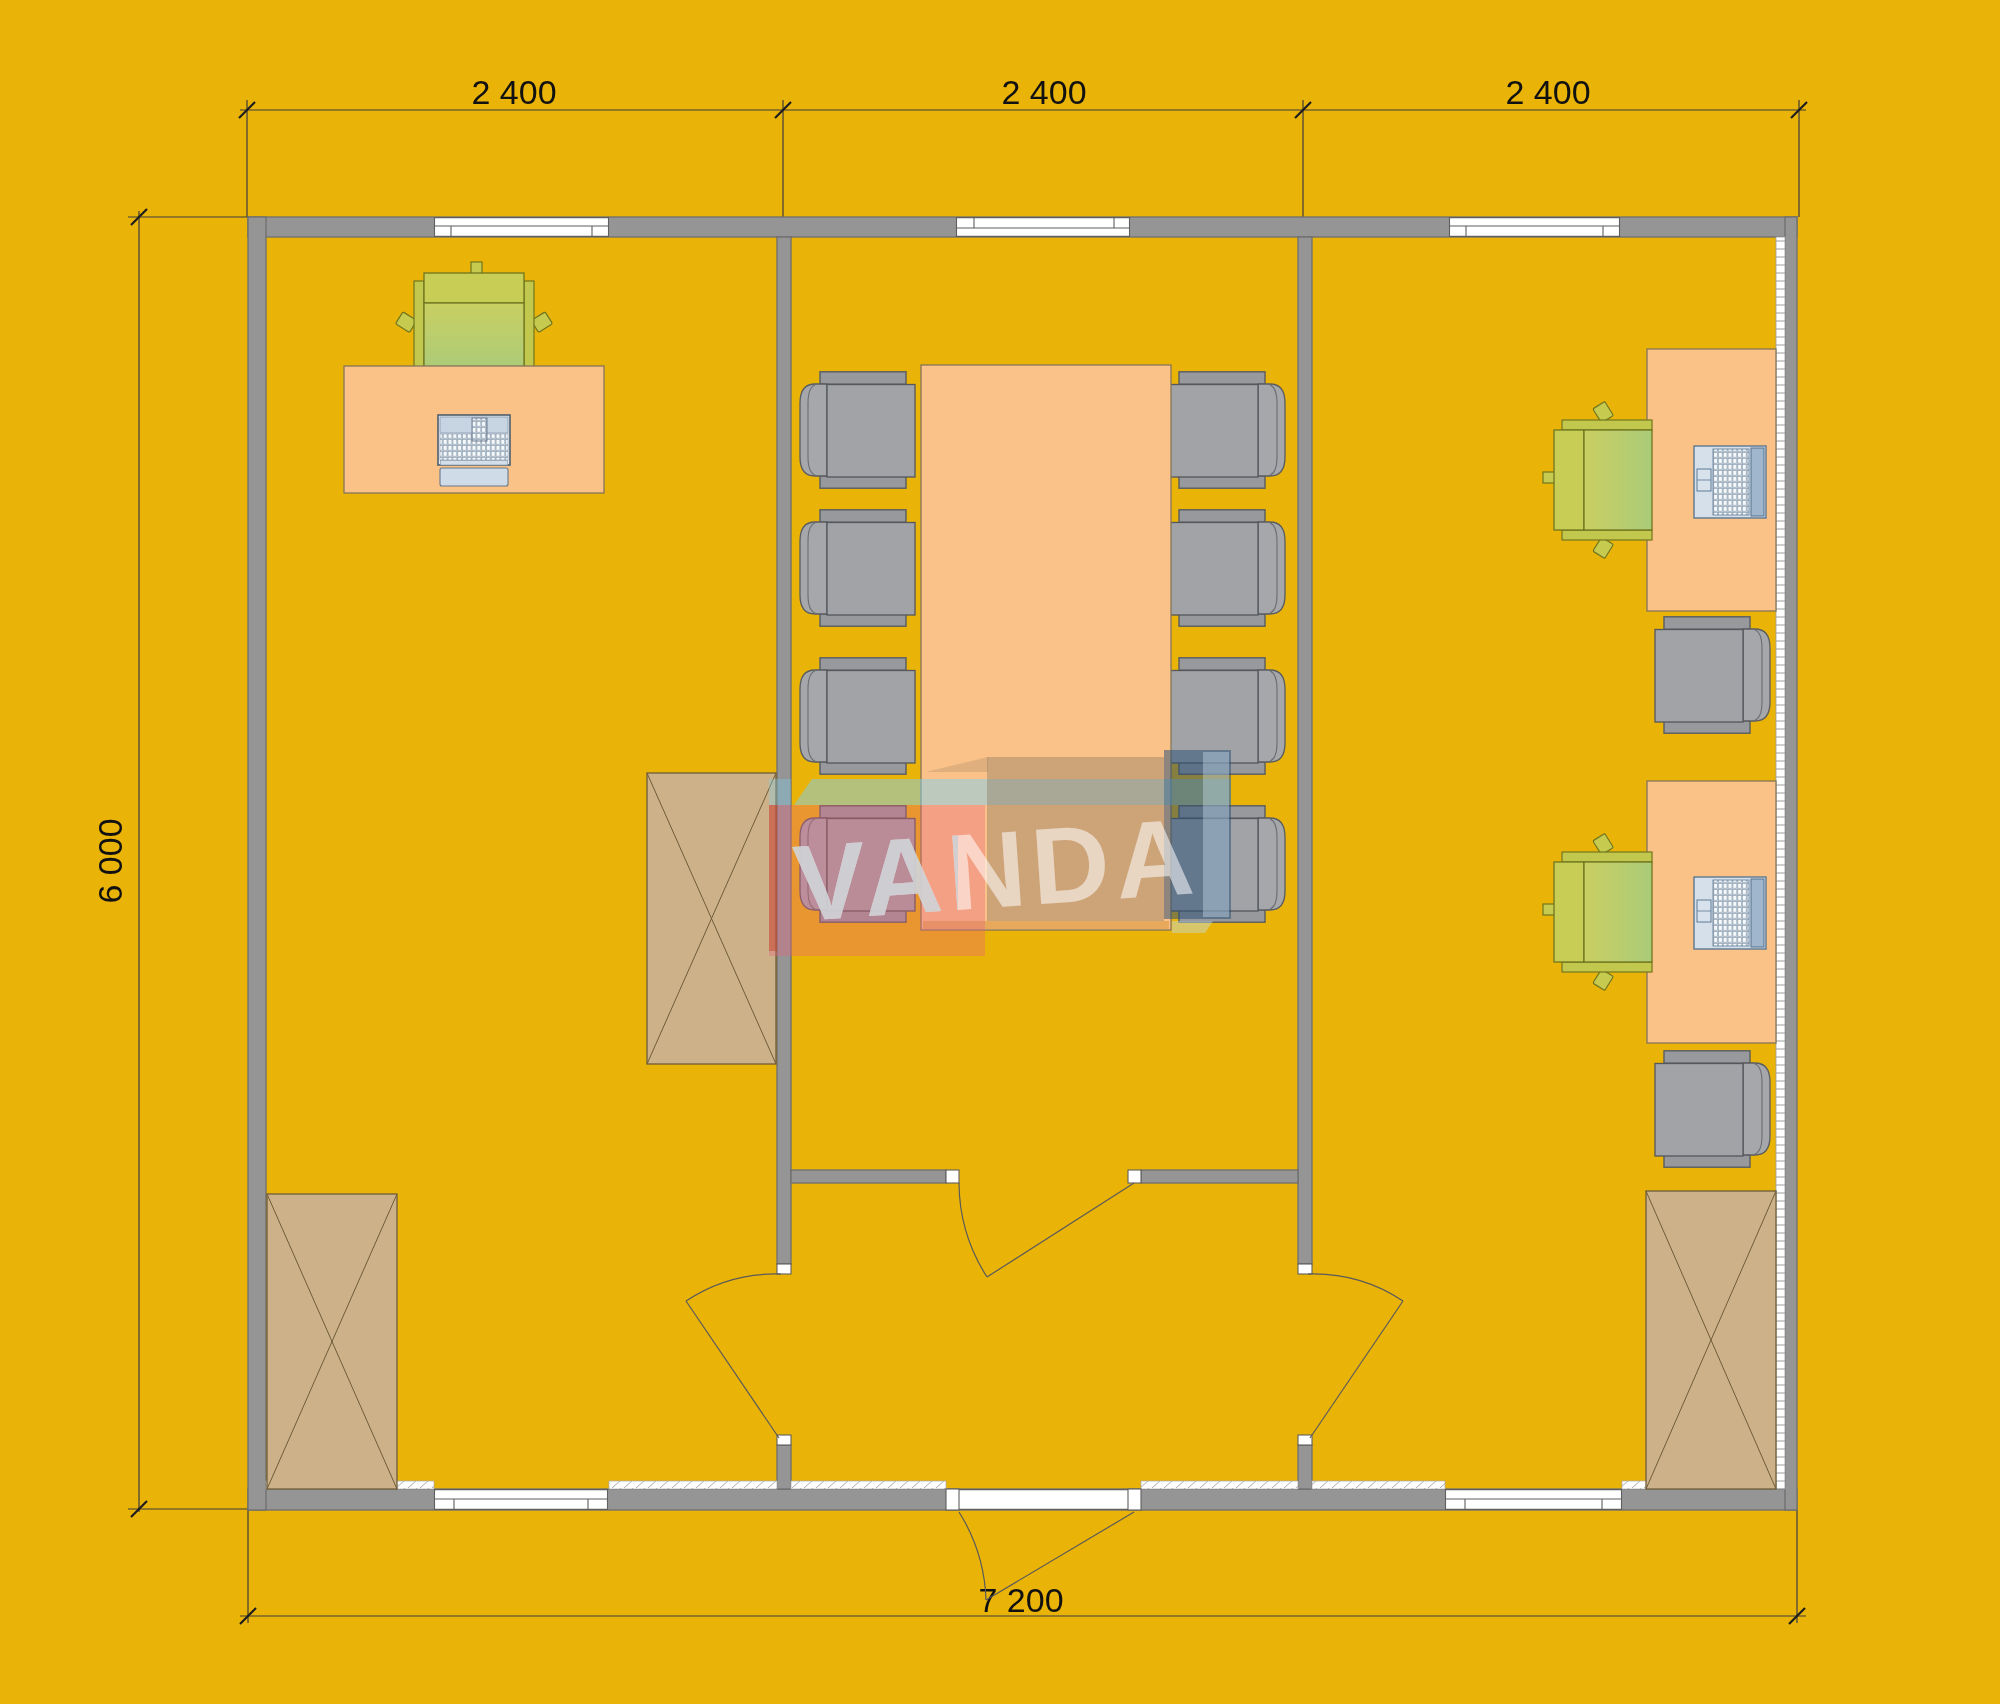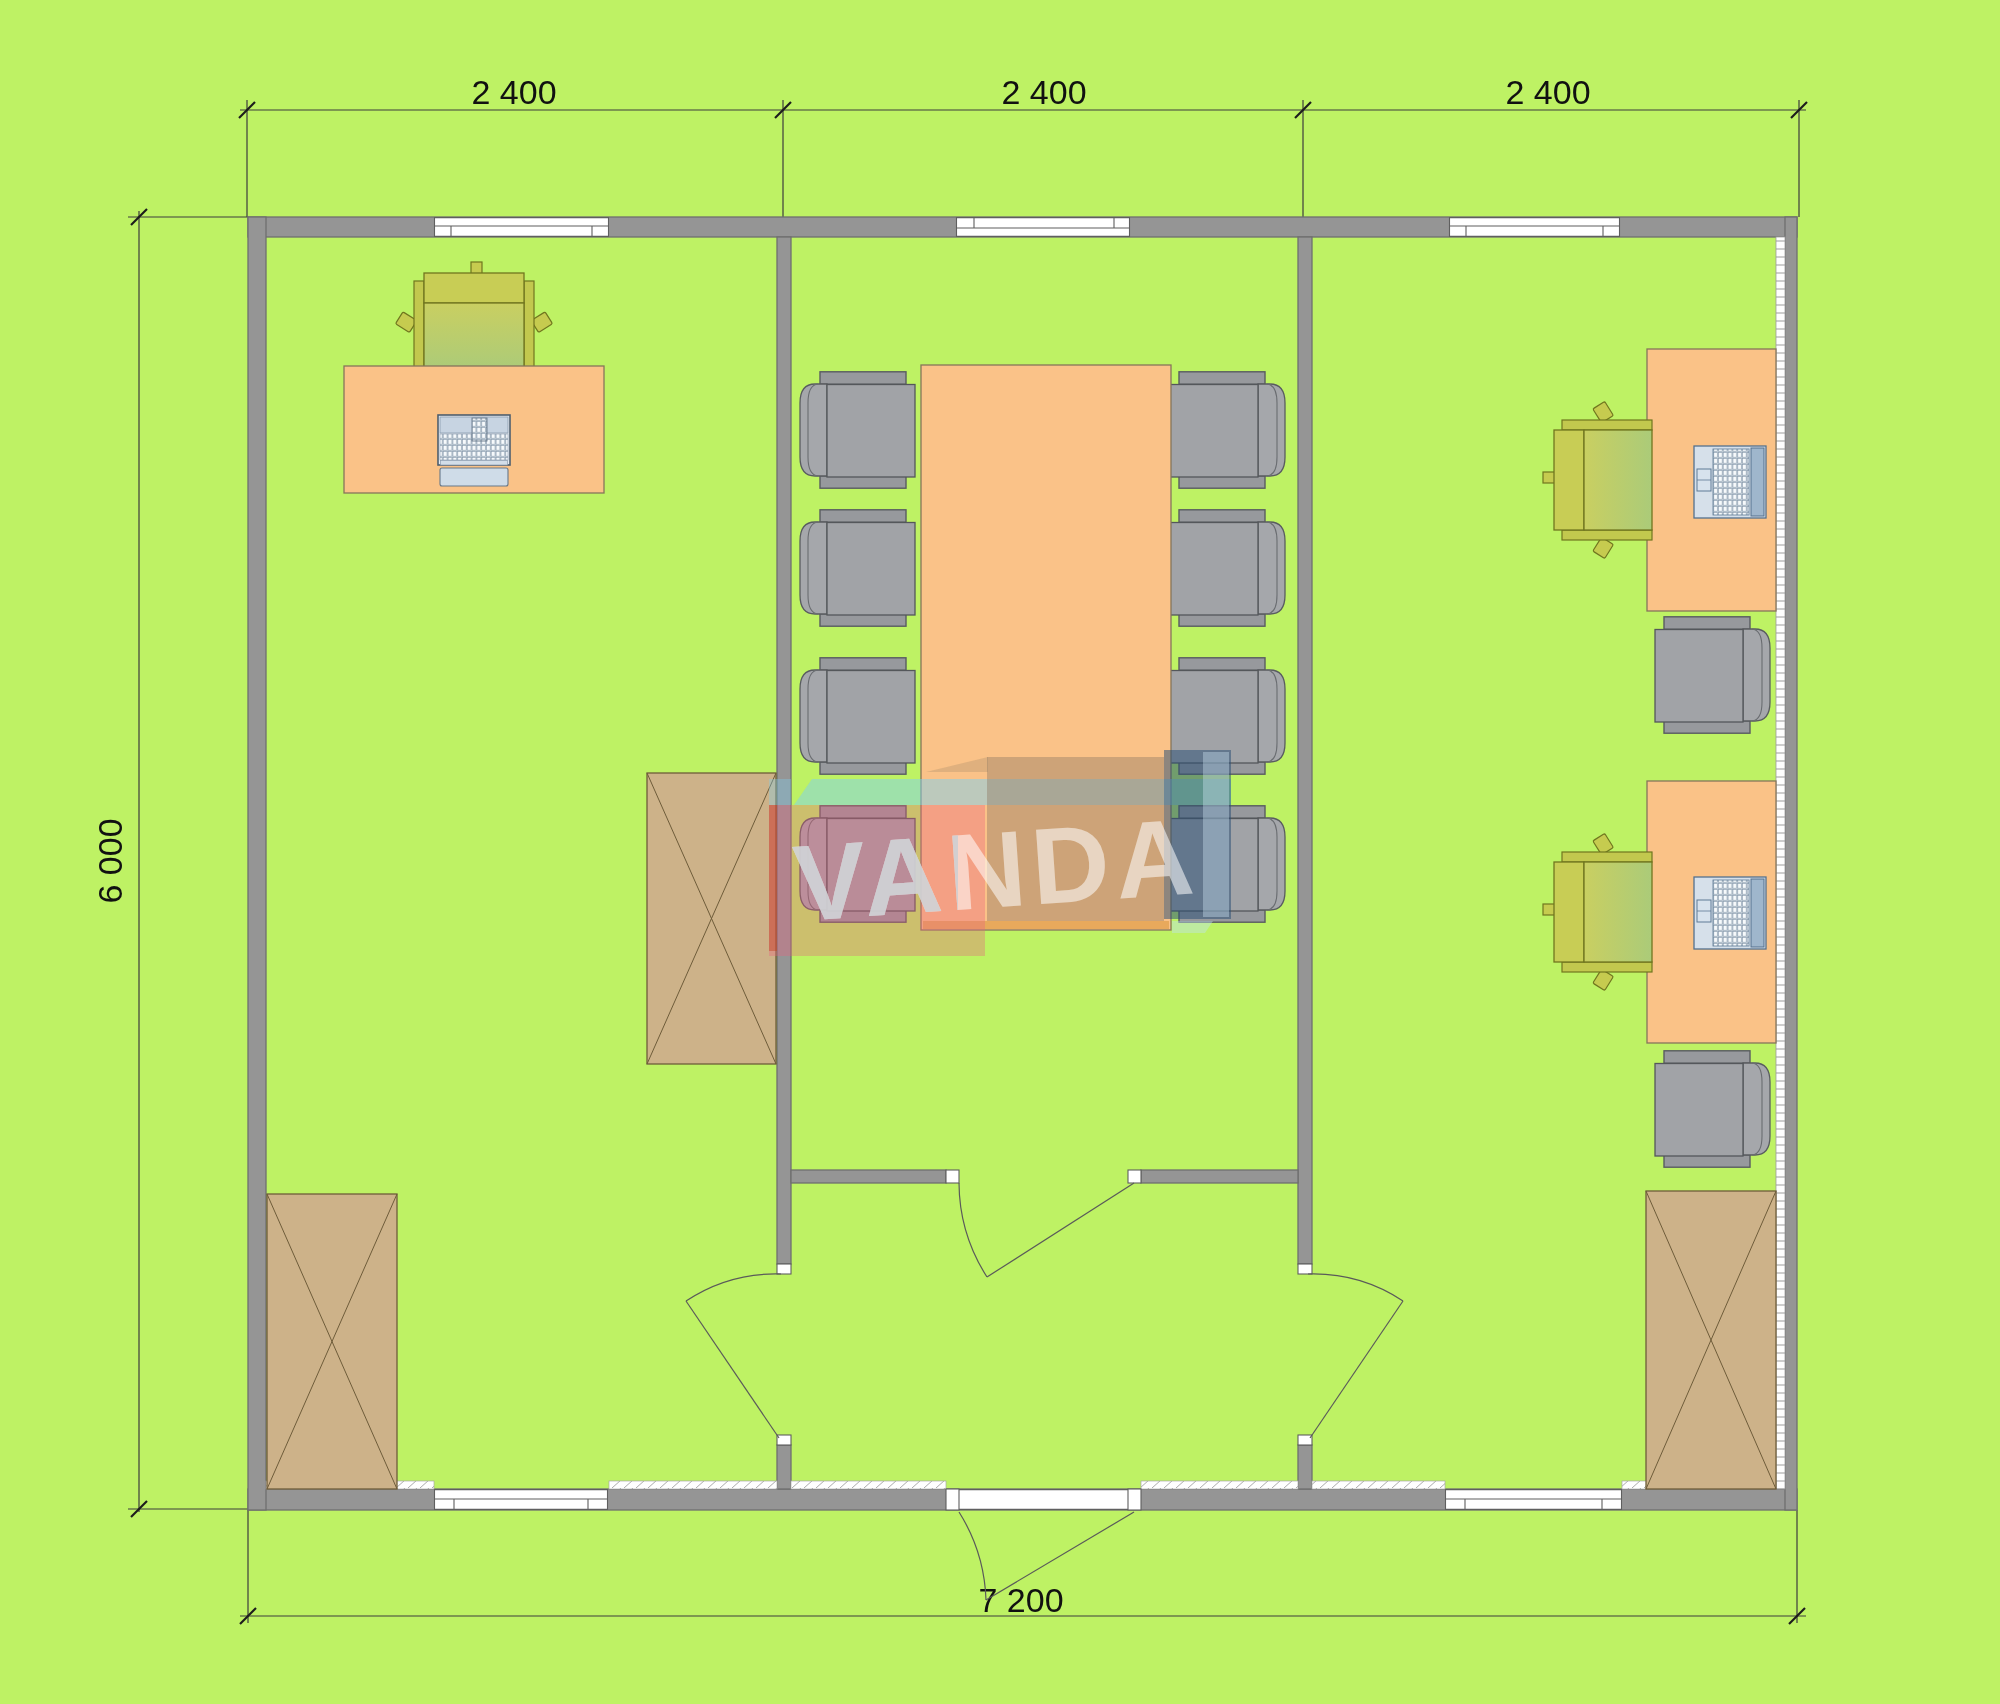"2 400" #page { background: #bef264 -> #eab308 }
